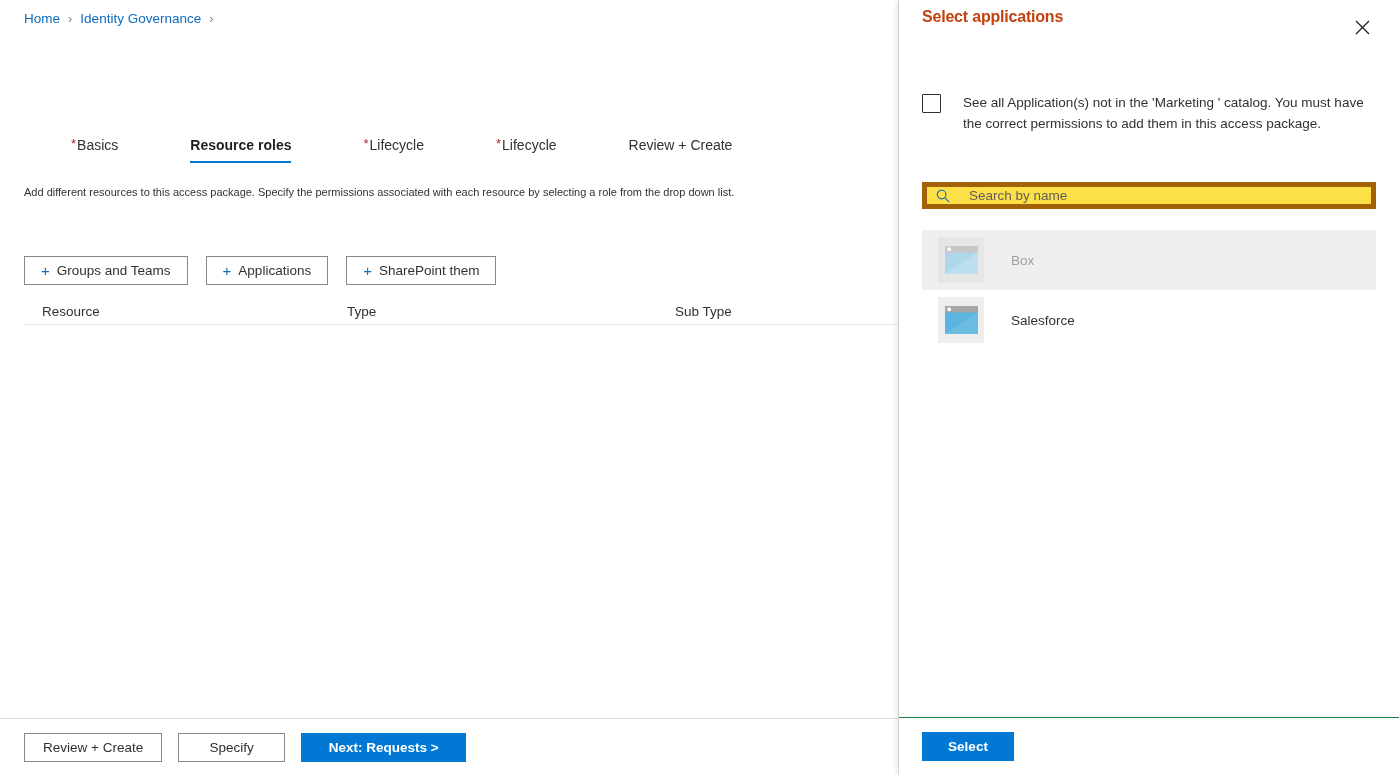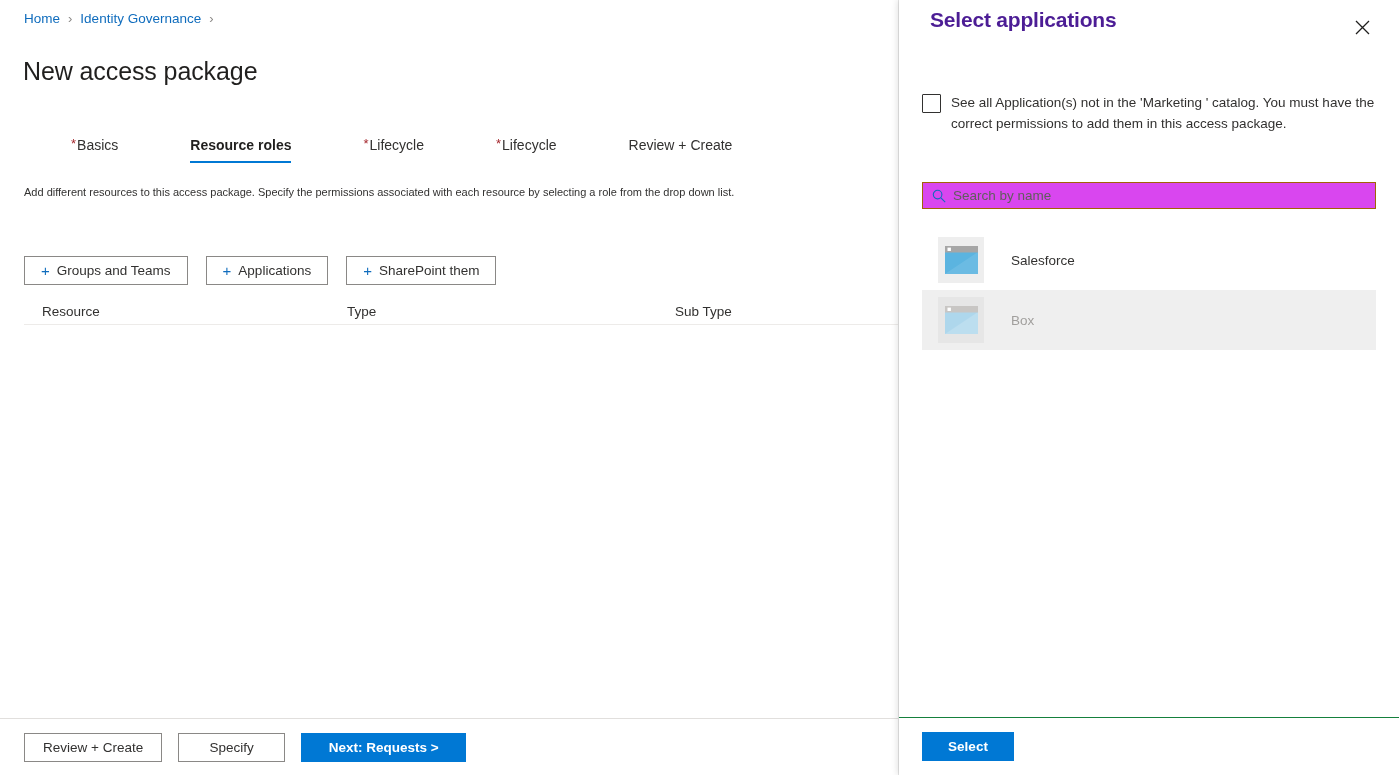"Select applications" .panel-title { color: #4c1d95 -> #c2410c; font-size: 21px -> 16px; left: 31px -> 23px }
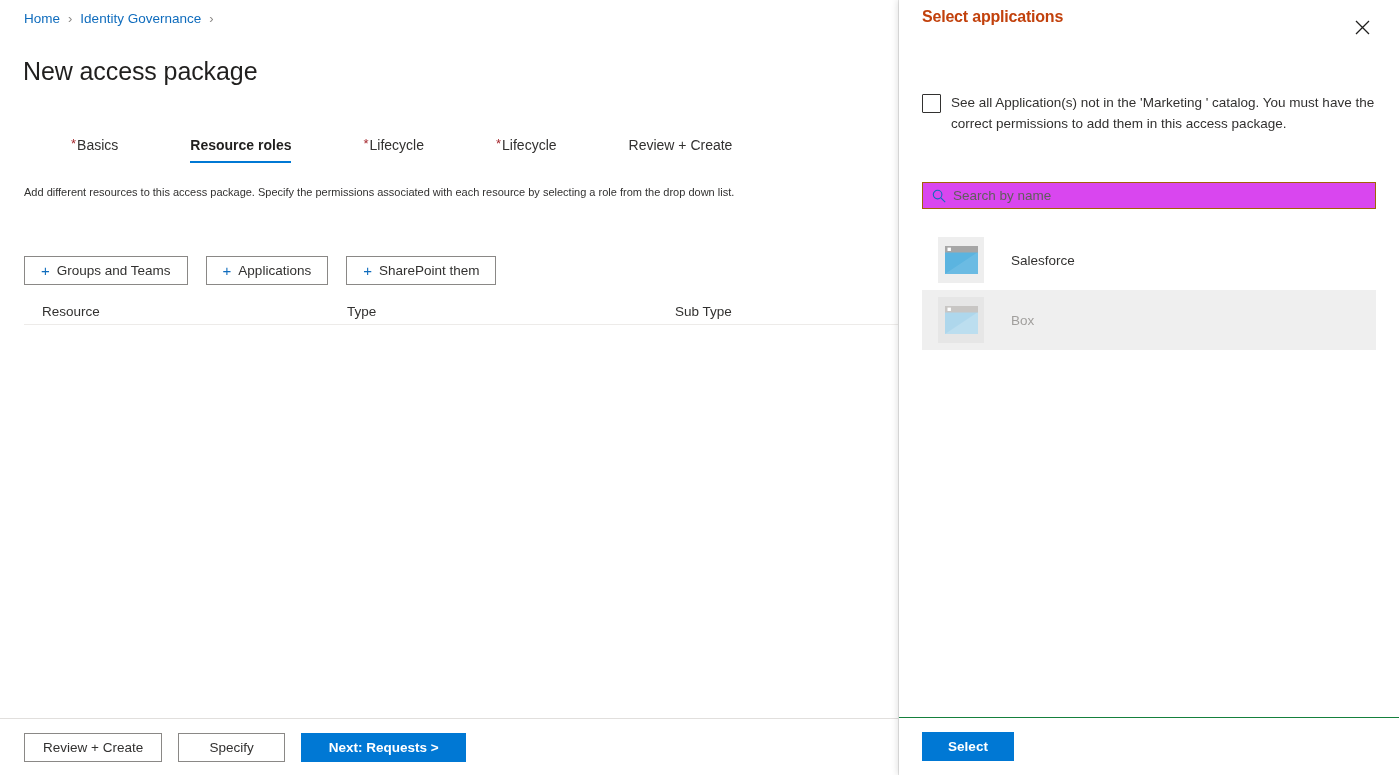"New access package" h1.page-title { html: <h1>New access package</h1> -> none }
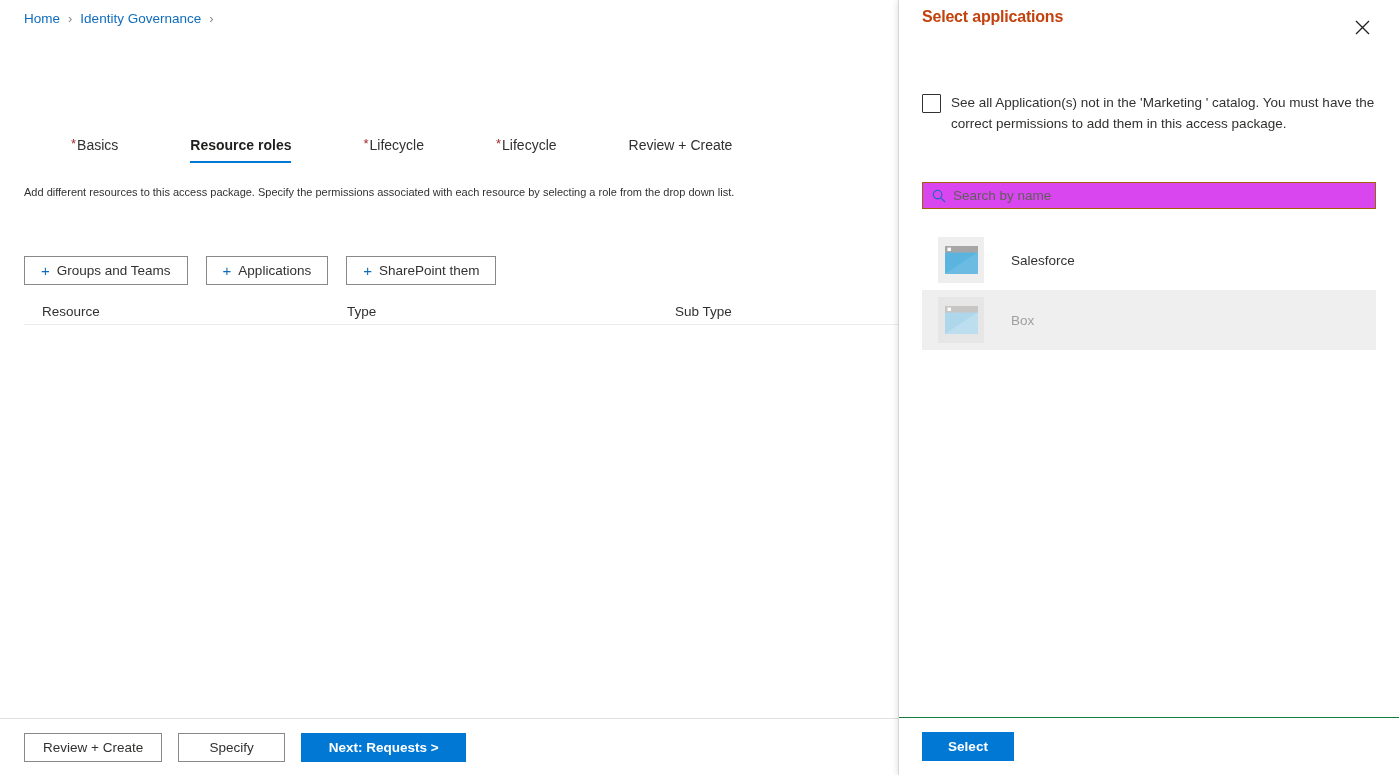"See all Application(s) not in" .chk-row { gap: 10px -> 22px }
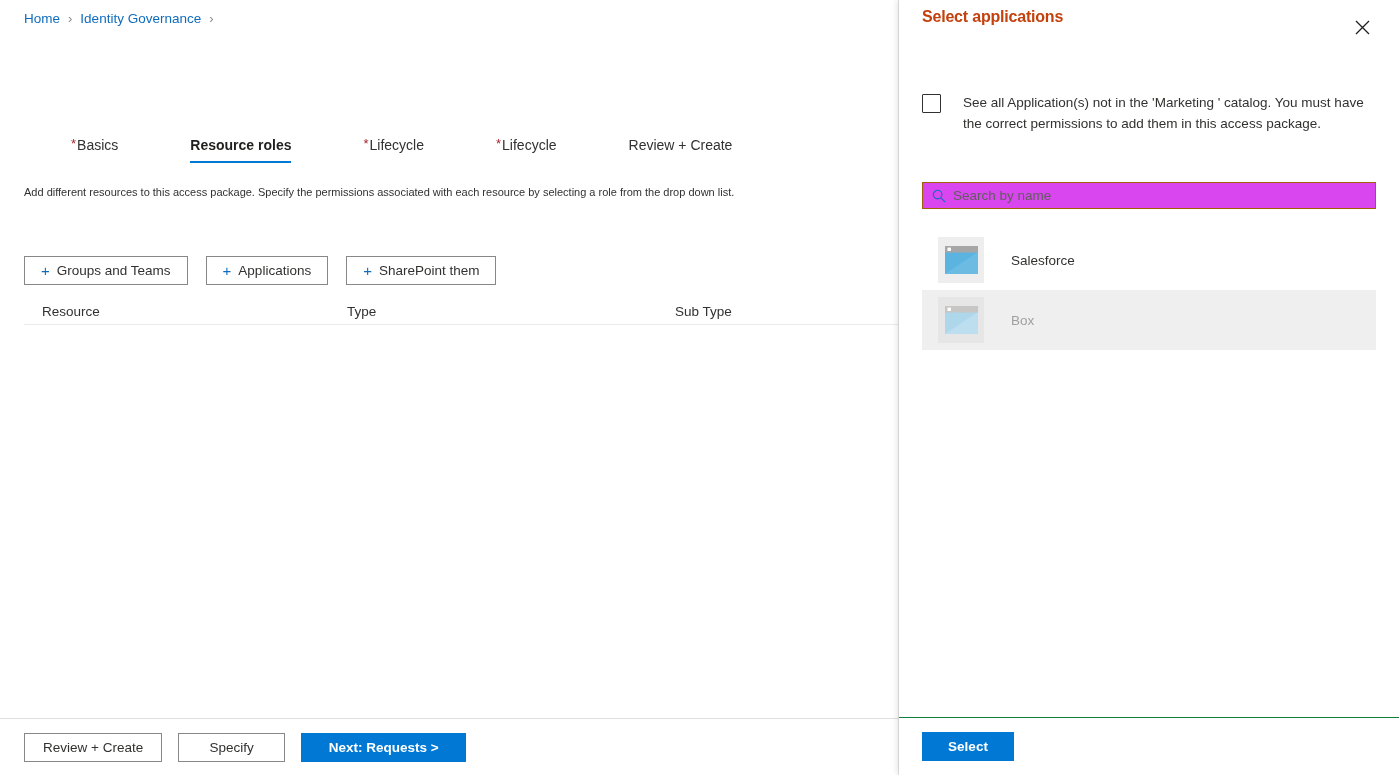"Search by name" .searchbox { background: #d946ef -> #fde047; border: 1px solid #a16207 -> 5px solid #a16207; gap: 7px -> 19px }
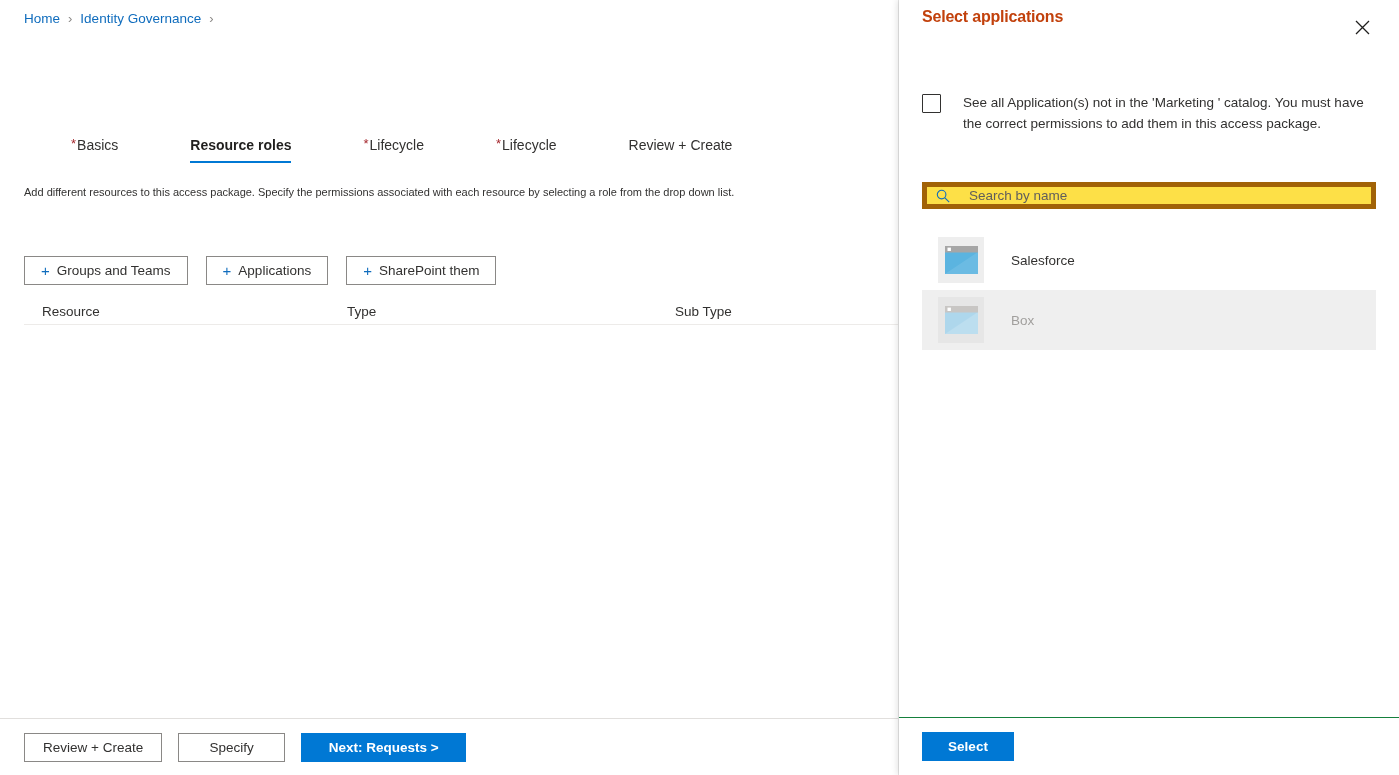"Salesforce" div.app-row { order: before "Box" -> after "Box" }
